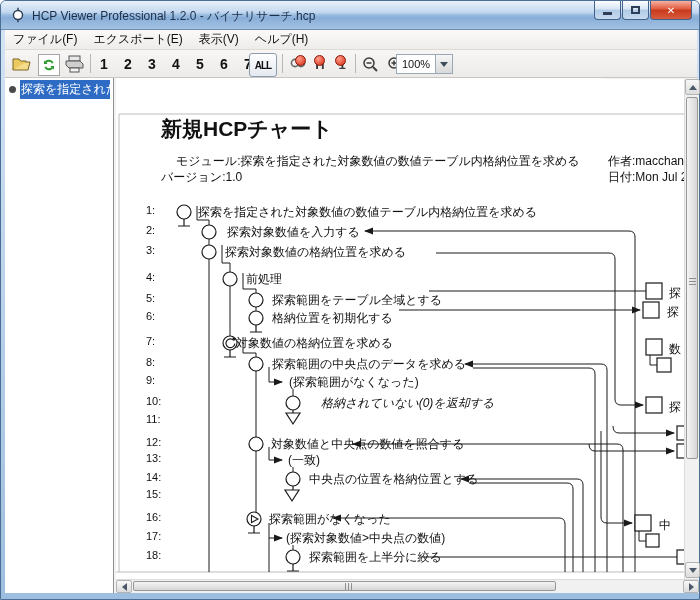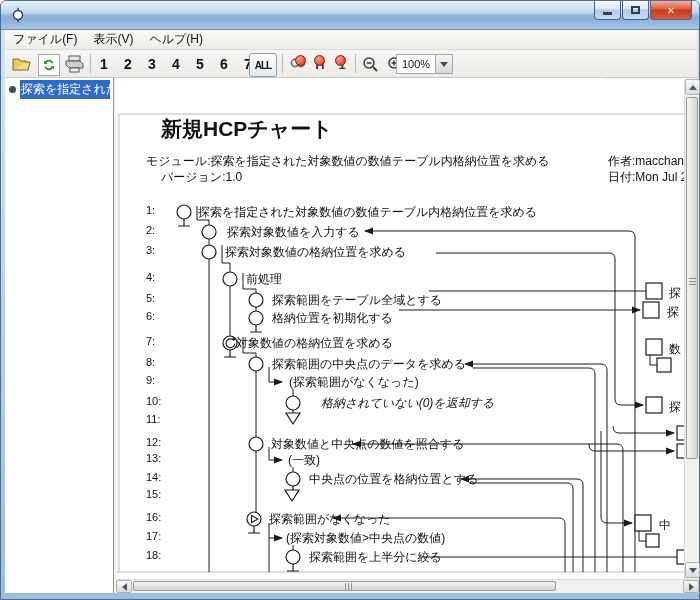"HCP Viewer Professional 1.2.0 -" span.title-text { html: none -> <span>HCP Viewer Professional 1.2.0 - バイナリサーチ.hcp</span> }
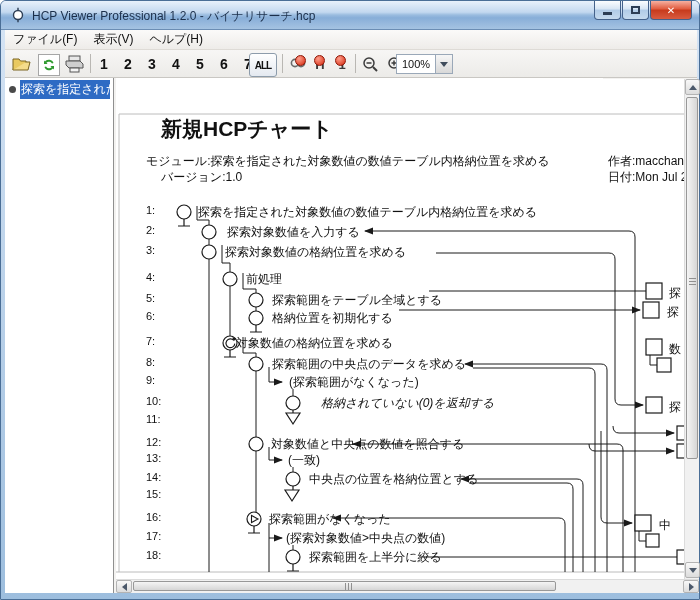"エクスポート(E)" span.menuitem { html: none -> <span>エクスポート(E)</span> }
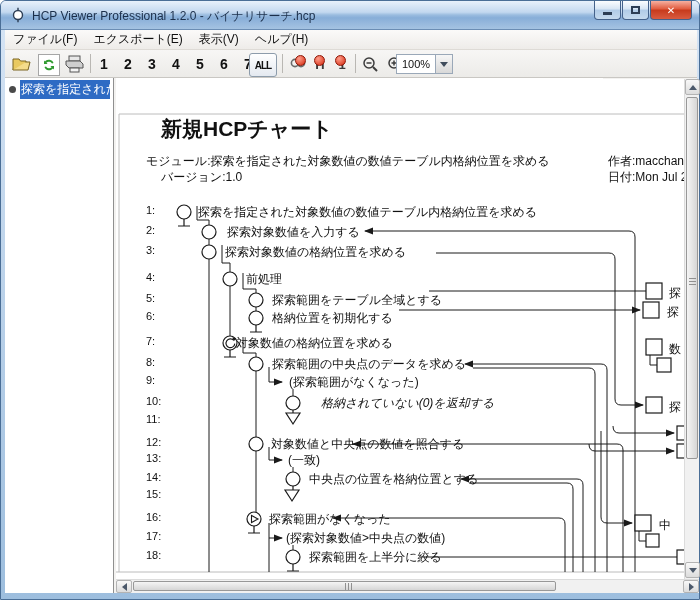"モジュール:探索を指定された対象数値の数値テーブル内格納位置を求める" div.meta { left: 30px -> 60px }
